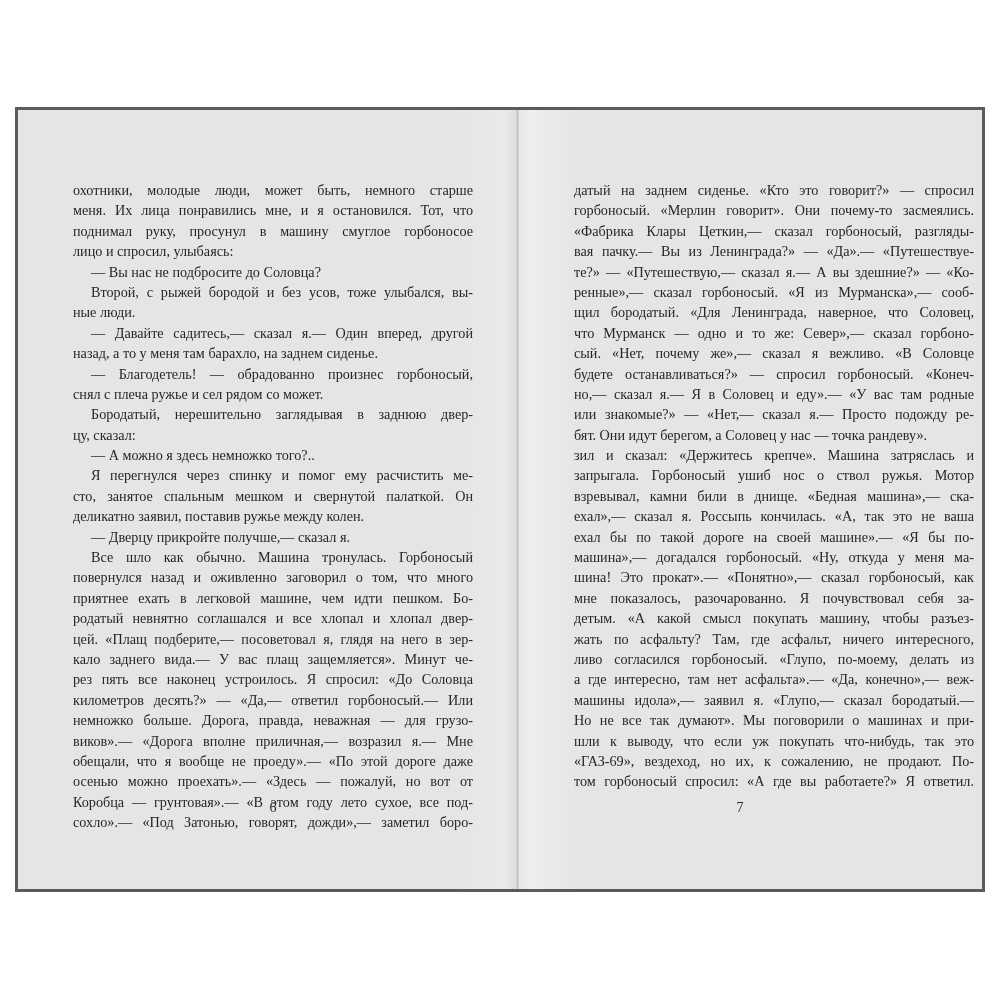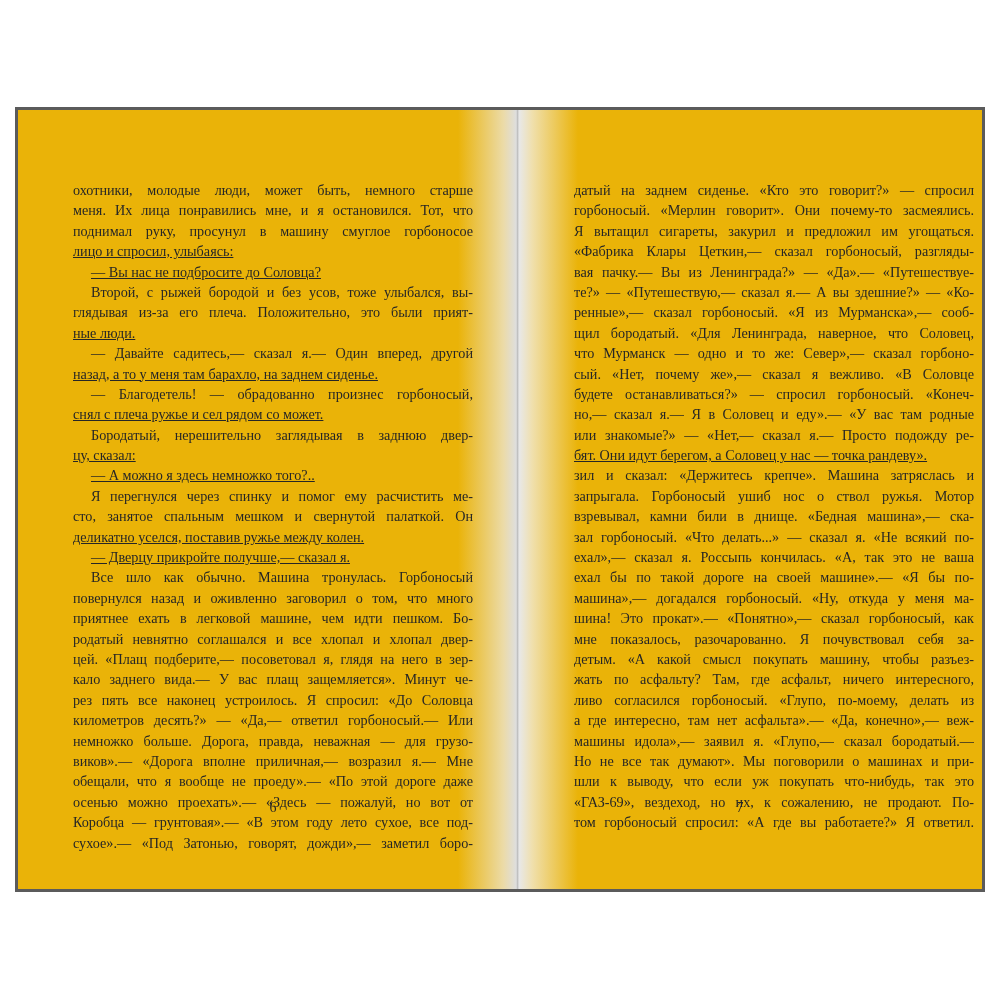"охотники, молодые люди, может быть," .frame { background: #eab308 -> #e5e5e5 }
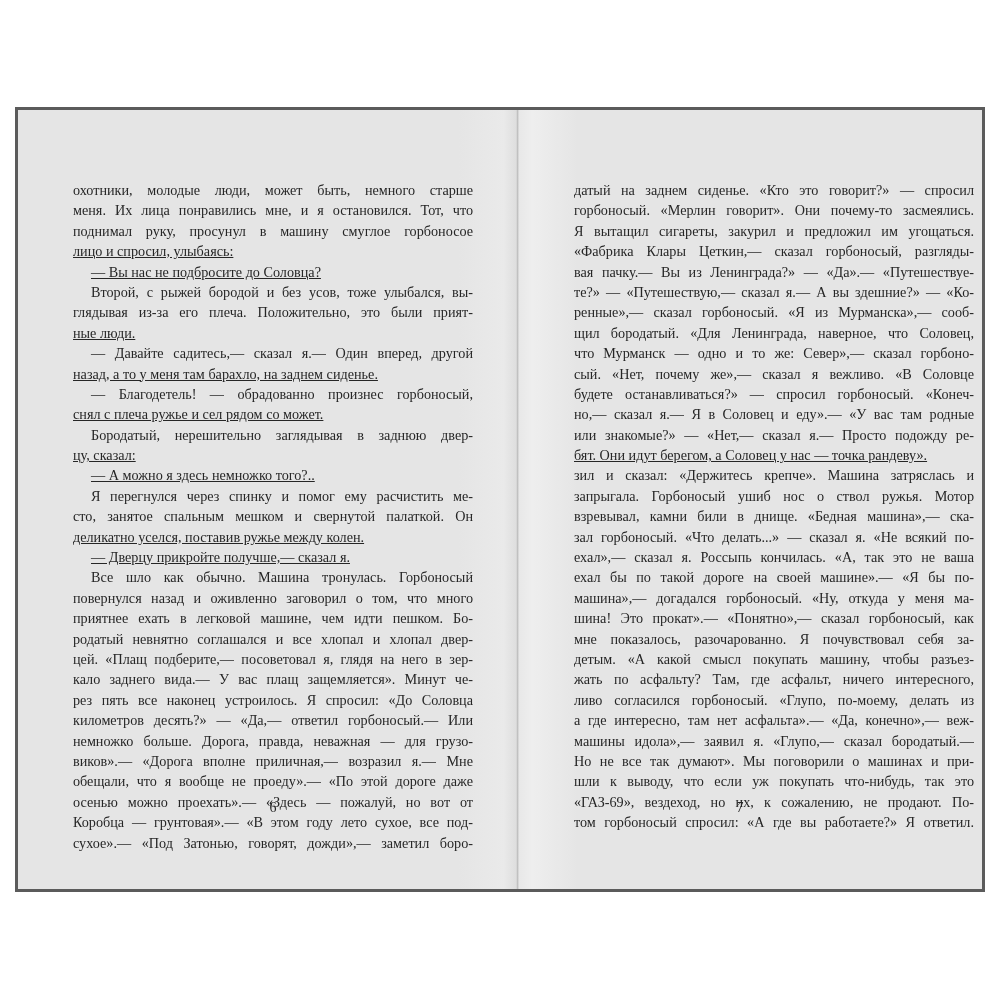"Я вытащил сигареты, закурил и" span.line { html: <span>Я вытащил сигареты, закурил и предложил им угощаться.</span> -> none }
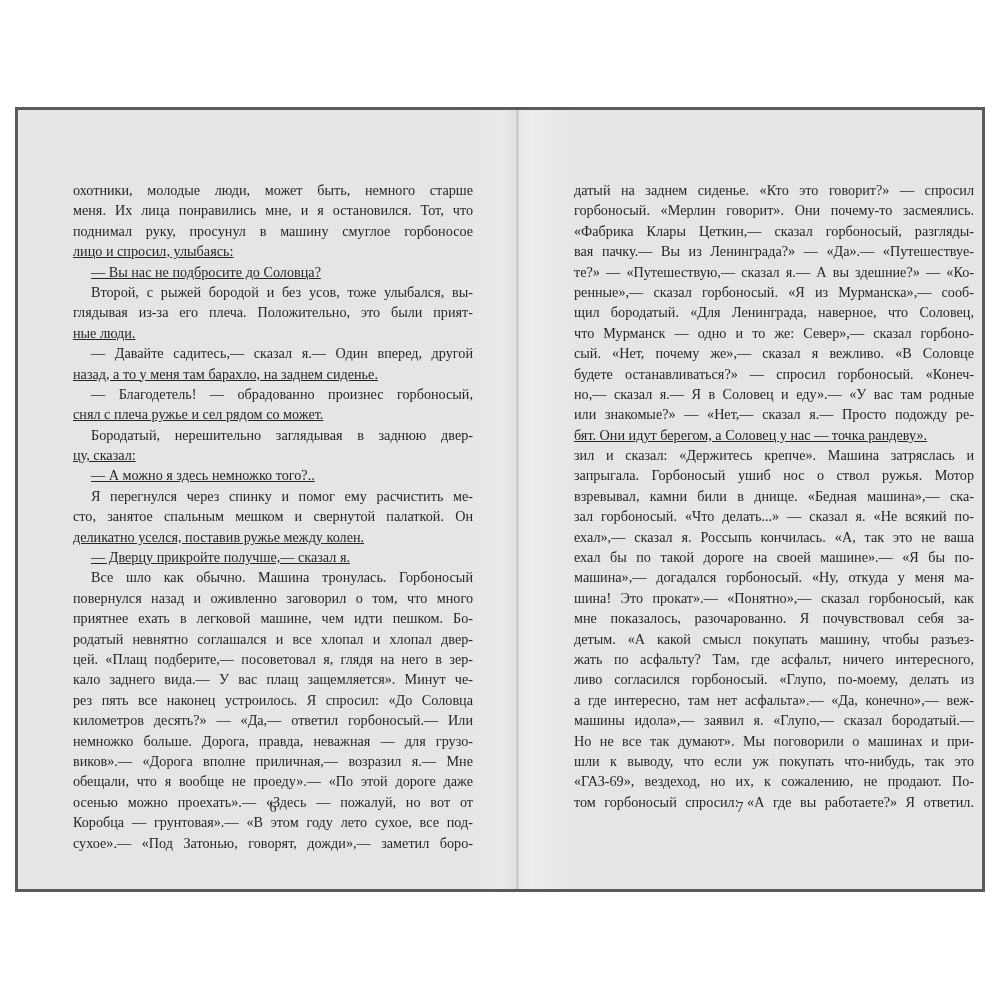"лицо и спросил, улыбаясь:" .line.last { text-decoration: underline -> none }
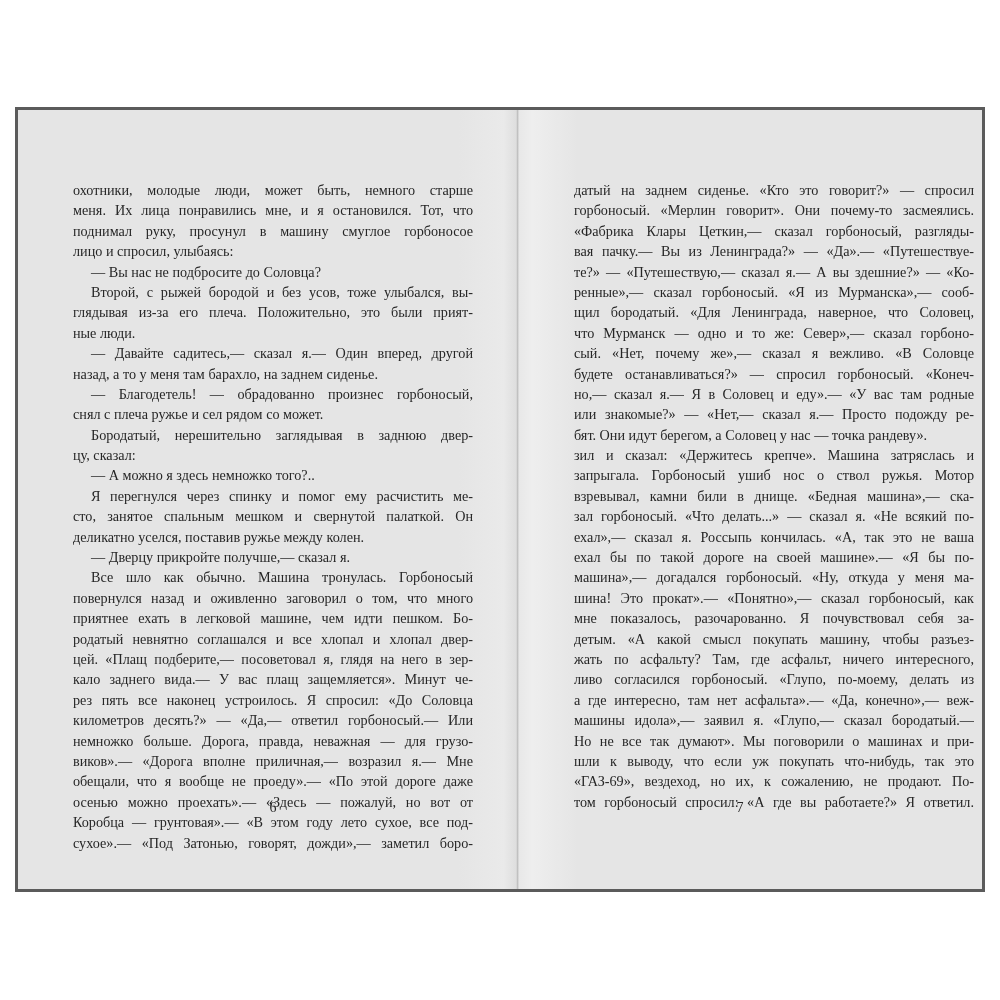"глядывая из-за его плеча. Положительно," span.line { html: <span>глядывая из-за его плеча. Положительно, это были прият-</span> -> none }
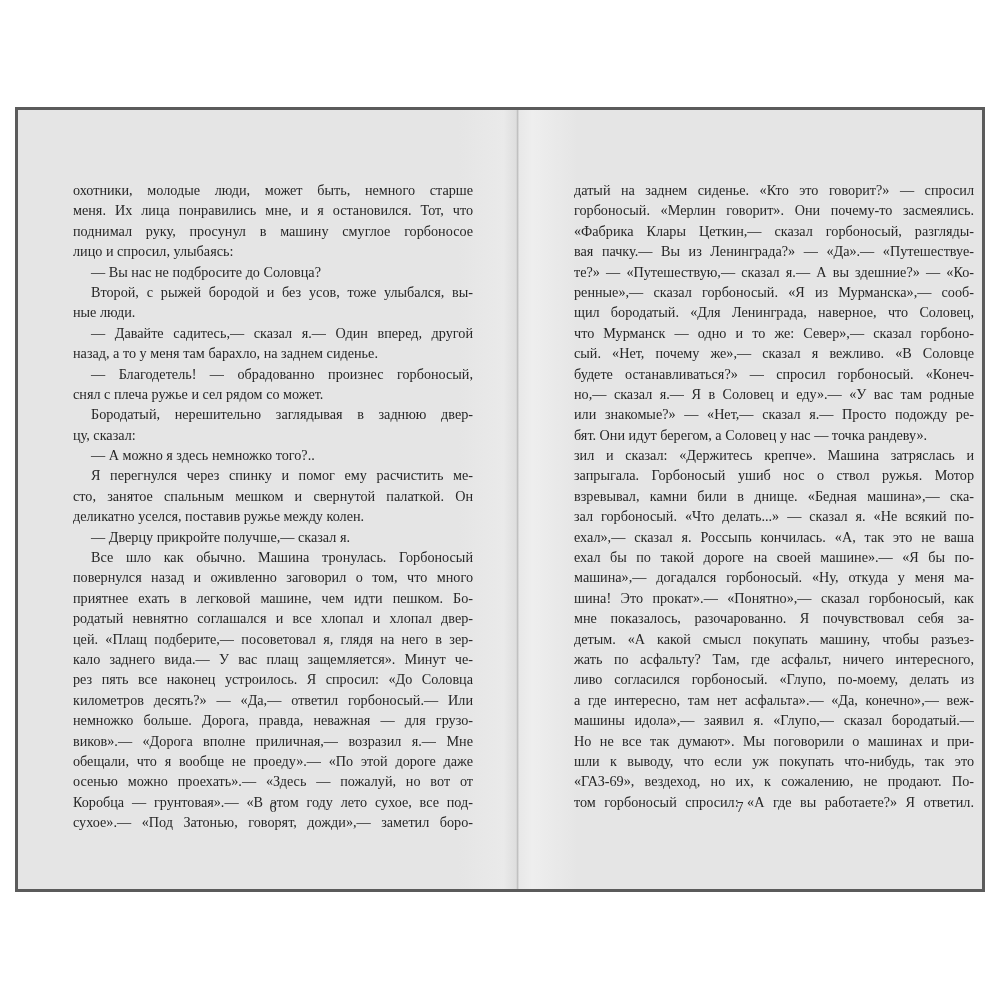"деликатно уселся, поставив ружье между" span.line { text: уселся -> заявил }
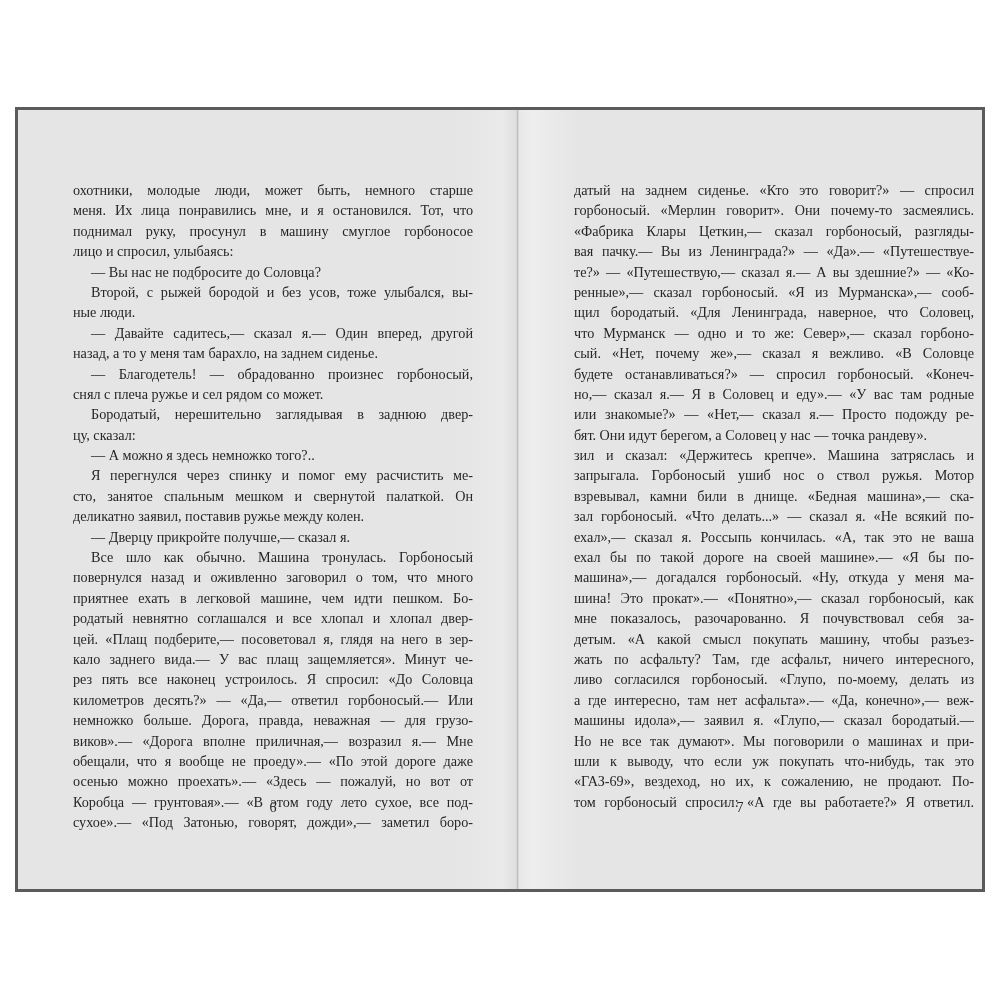"зал горбоносый. «Что делать...» —" span.line { html: <span>зал горбоносый. «Что делать...» — сказал я. «Не всякий по-</span> -> none }
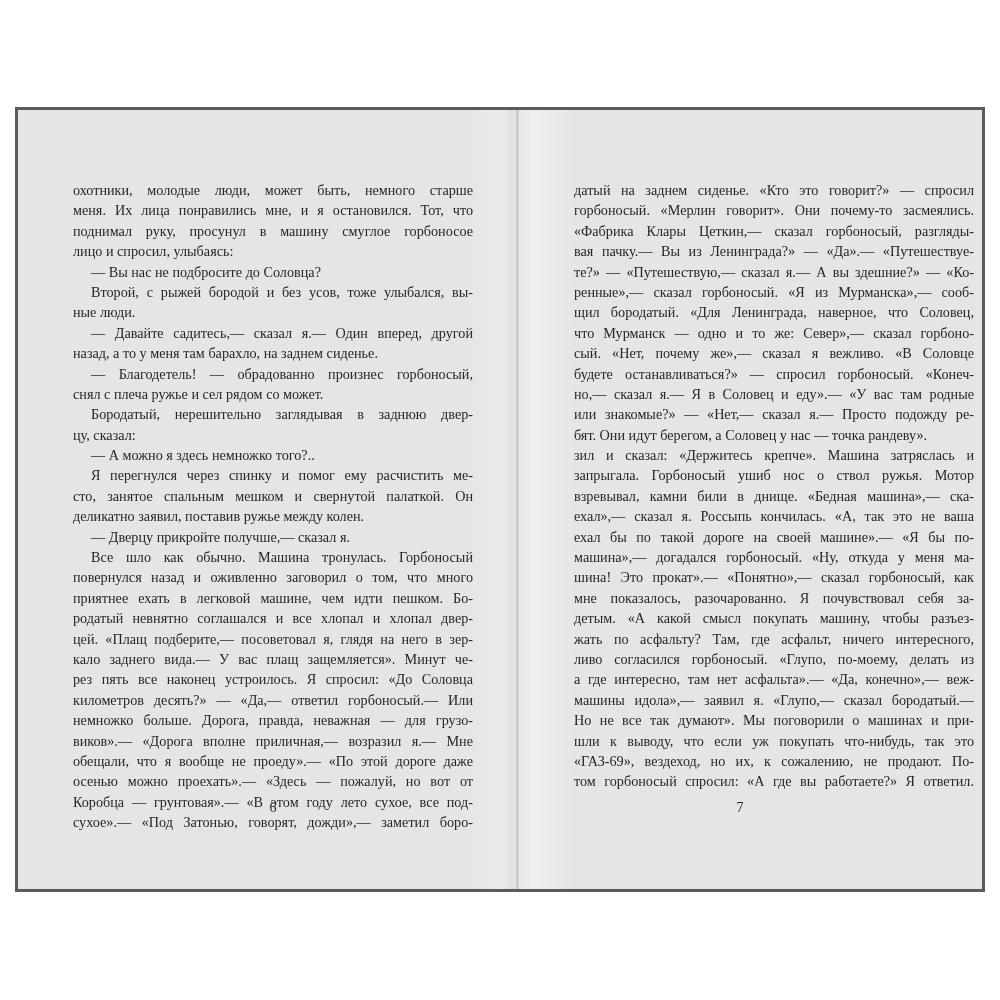"сухое».— «Под Затонью, говорят, дожди»,—" span.line { text: сухое -> сохло }
